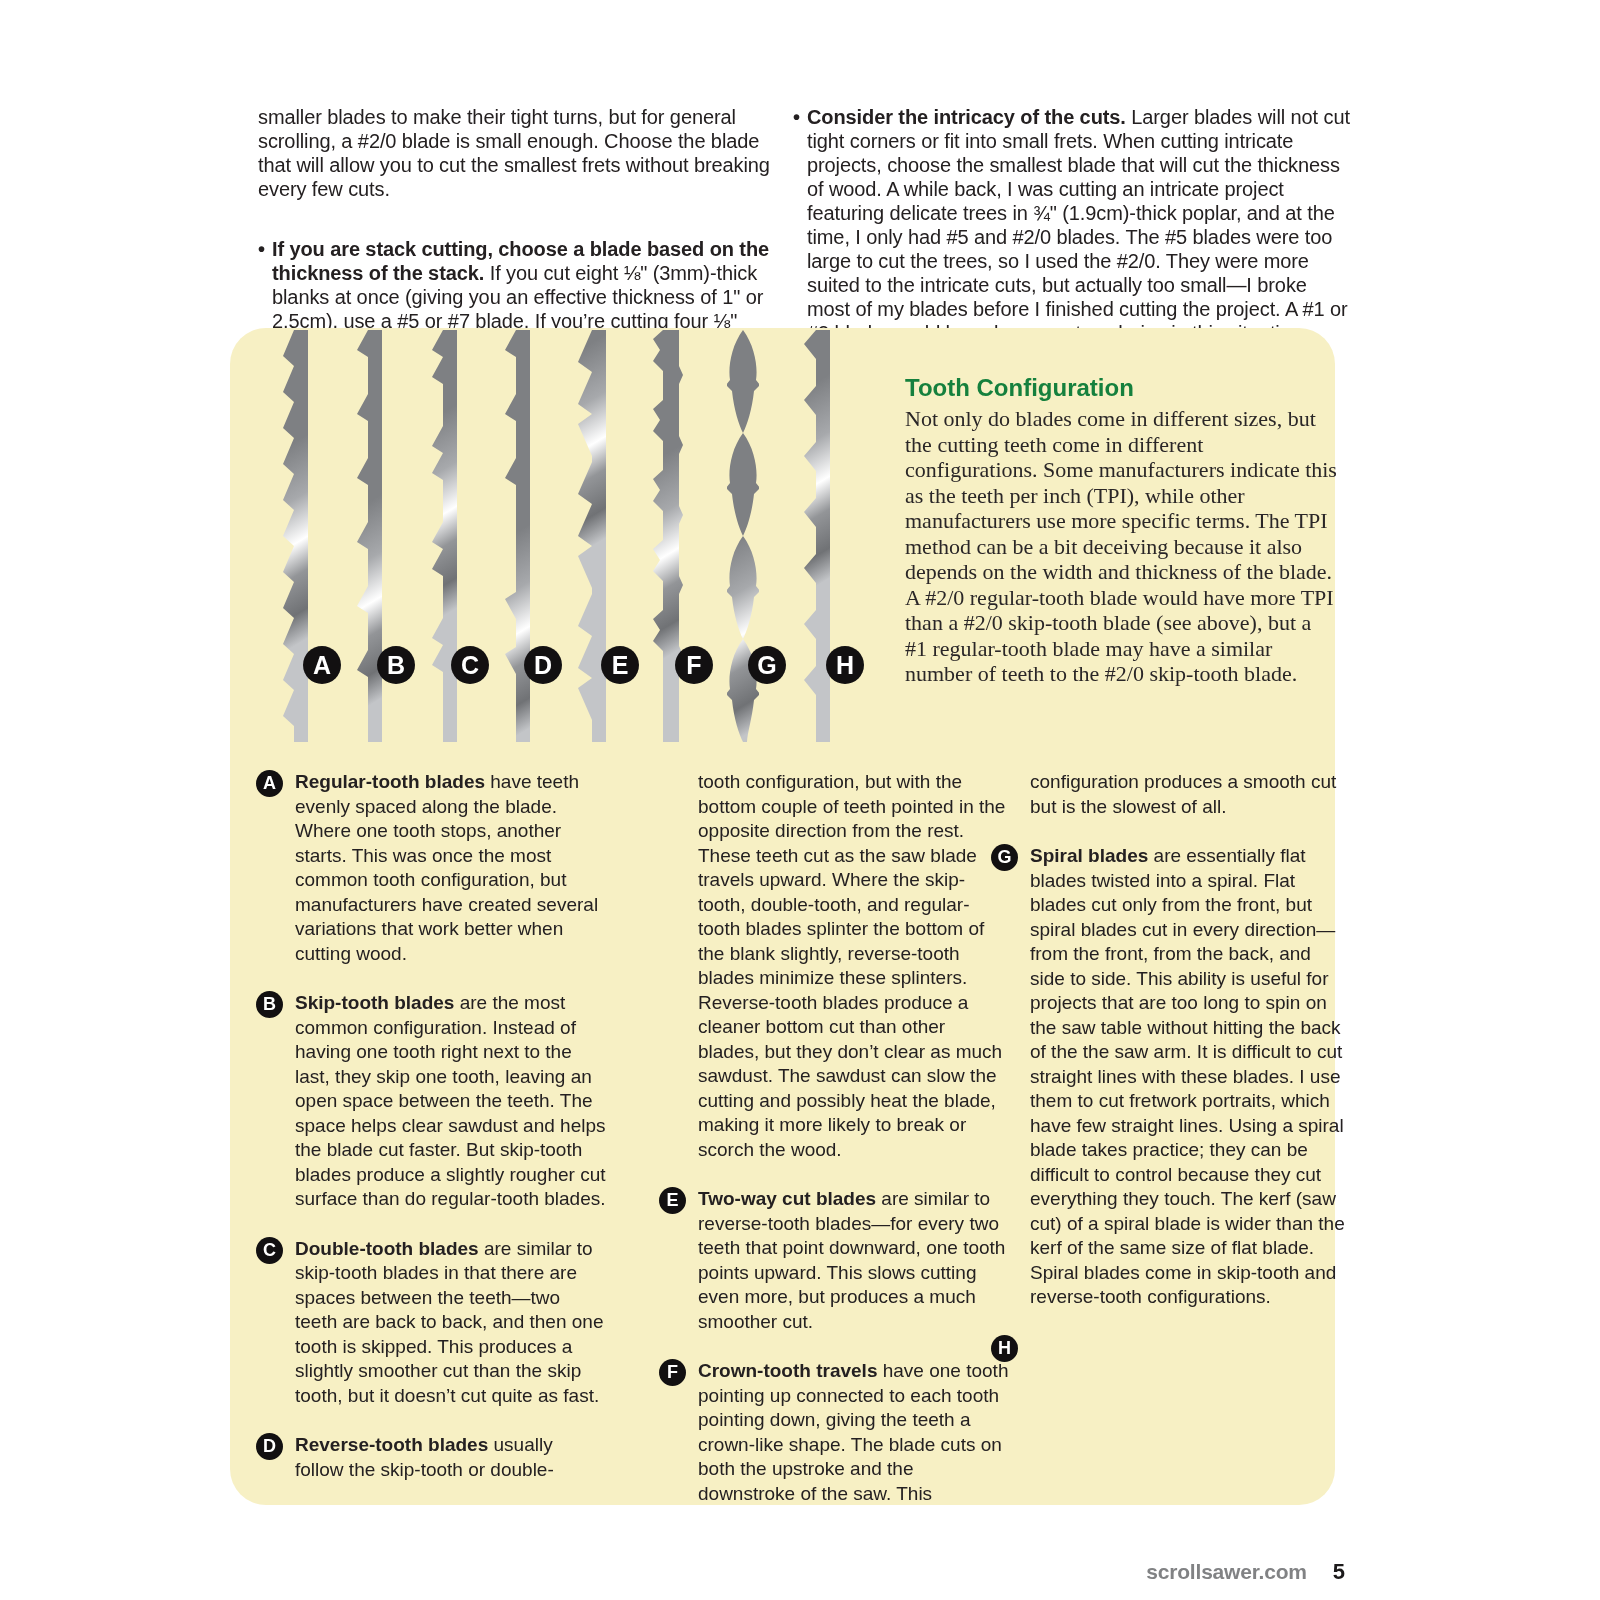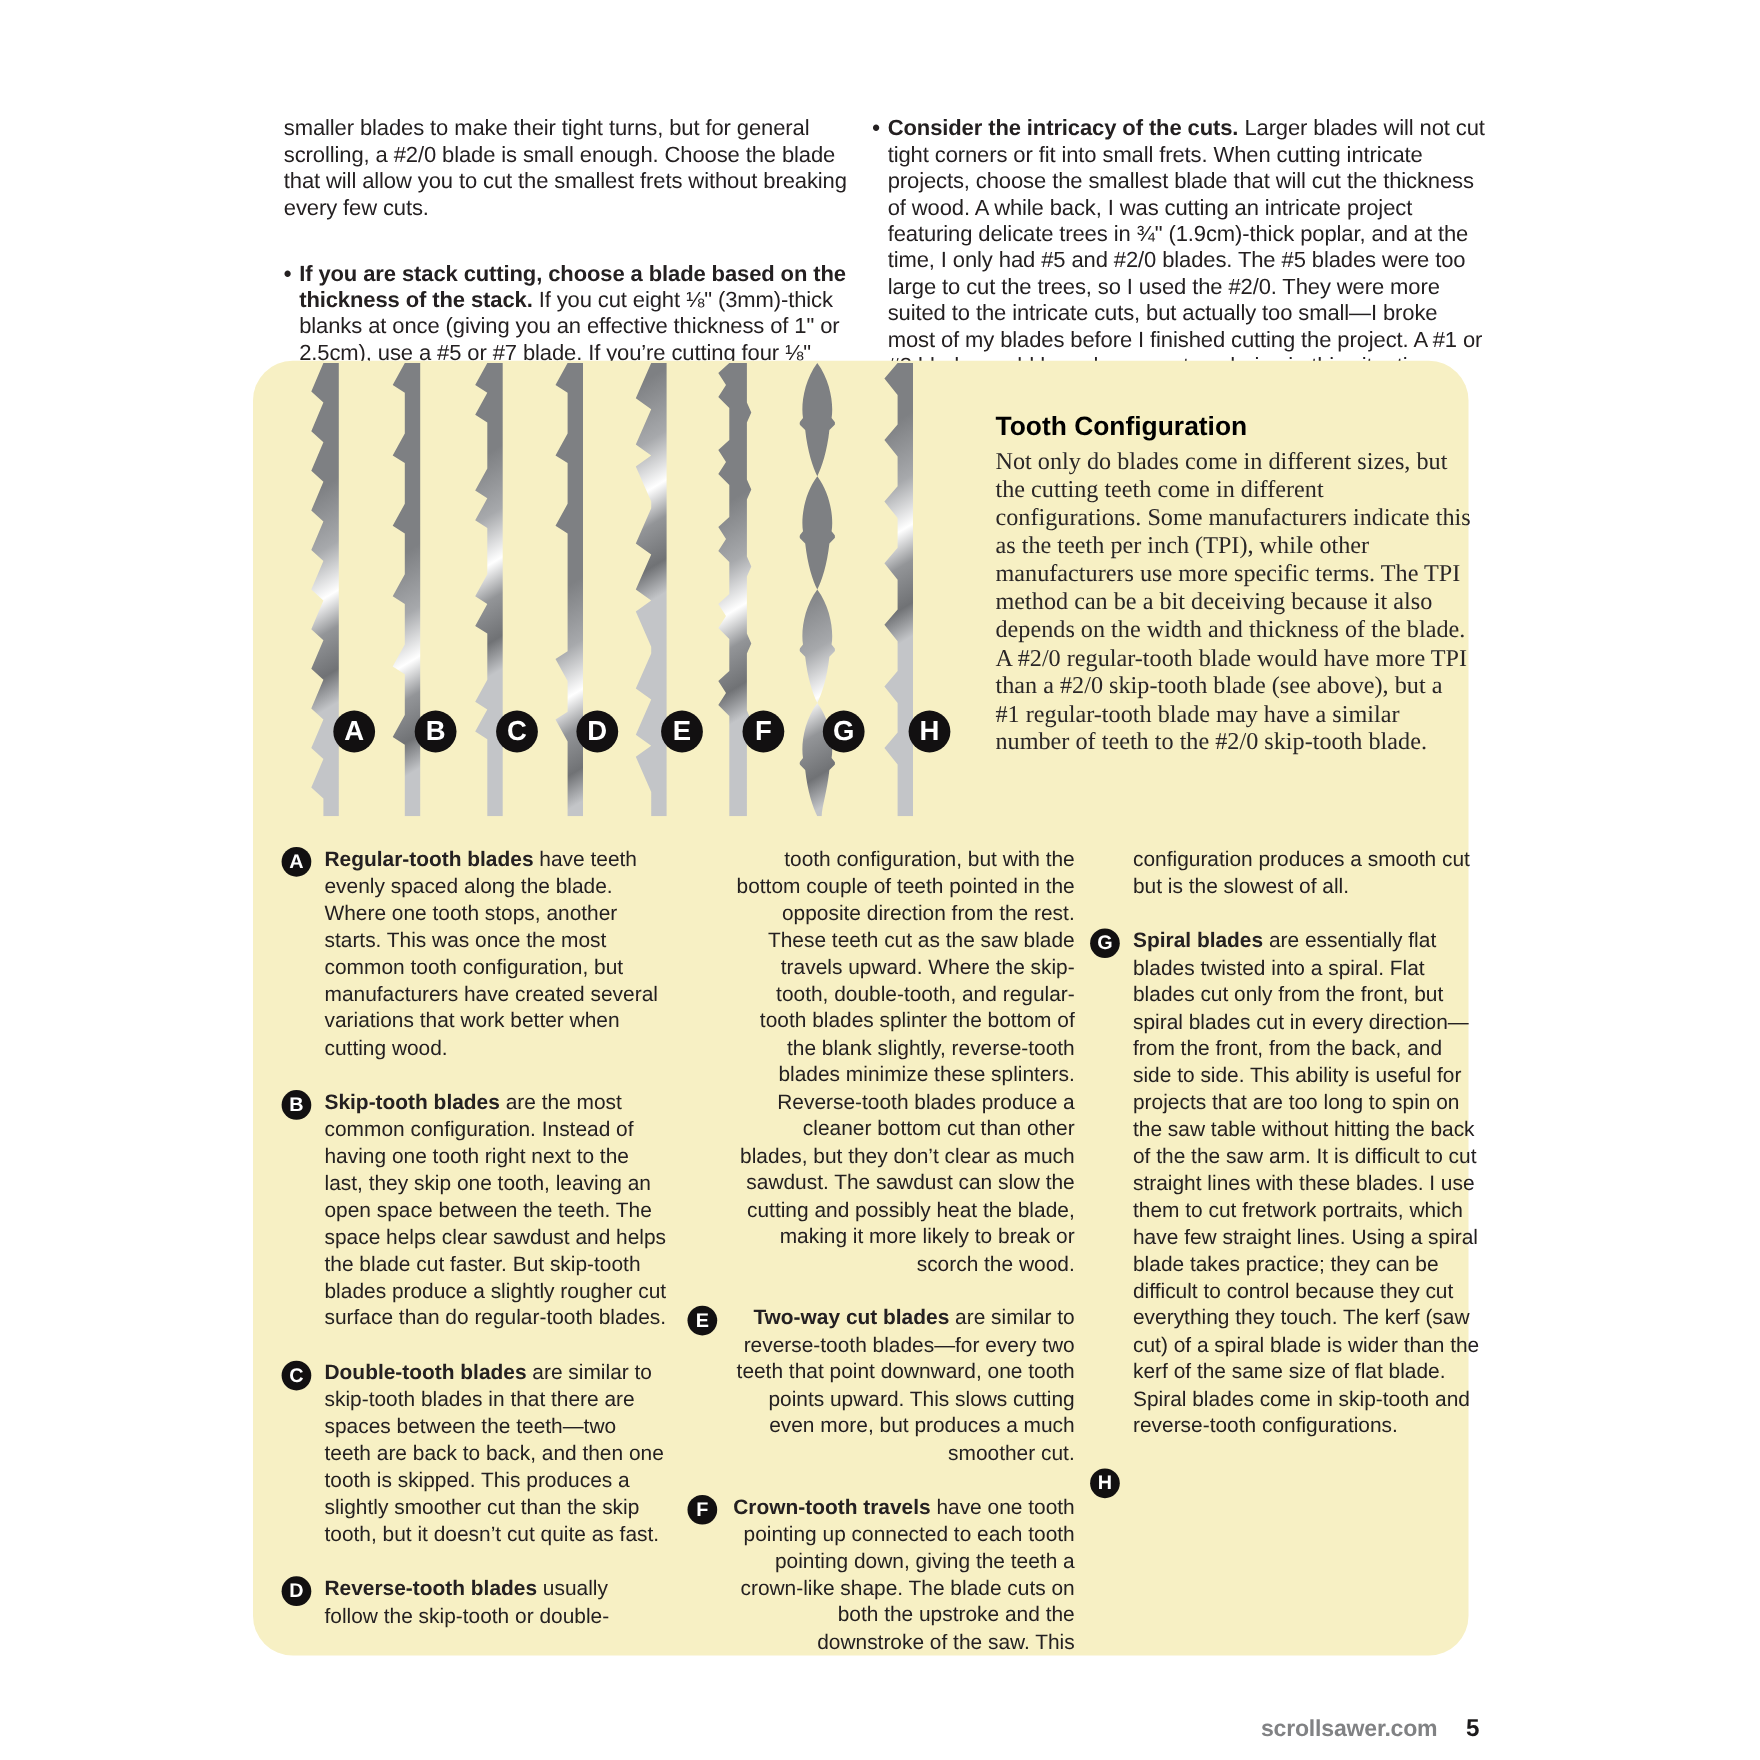"Tooth Configuration" #tooth-config h2 { color: #000000 -> #15803d }
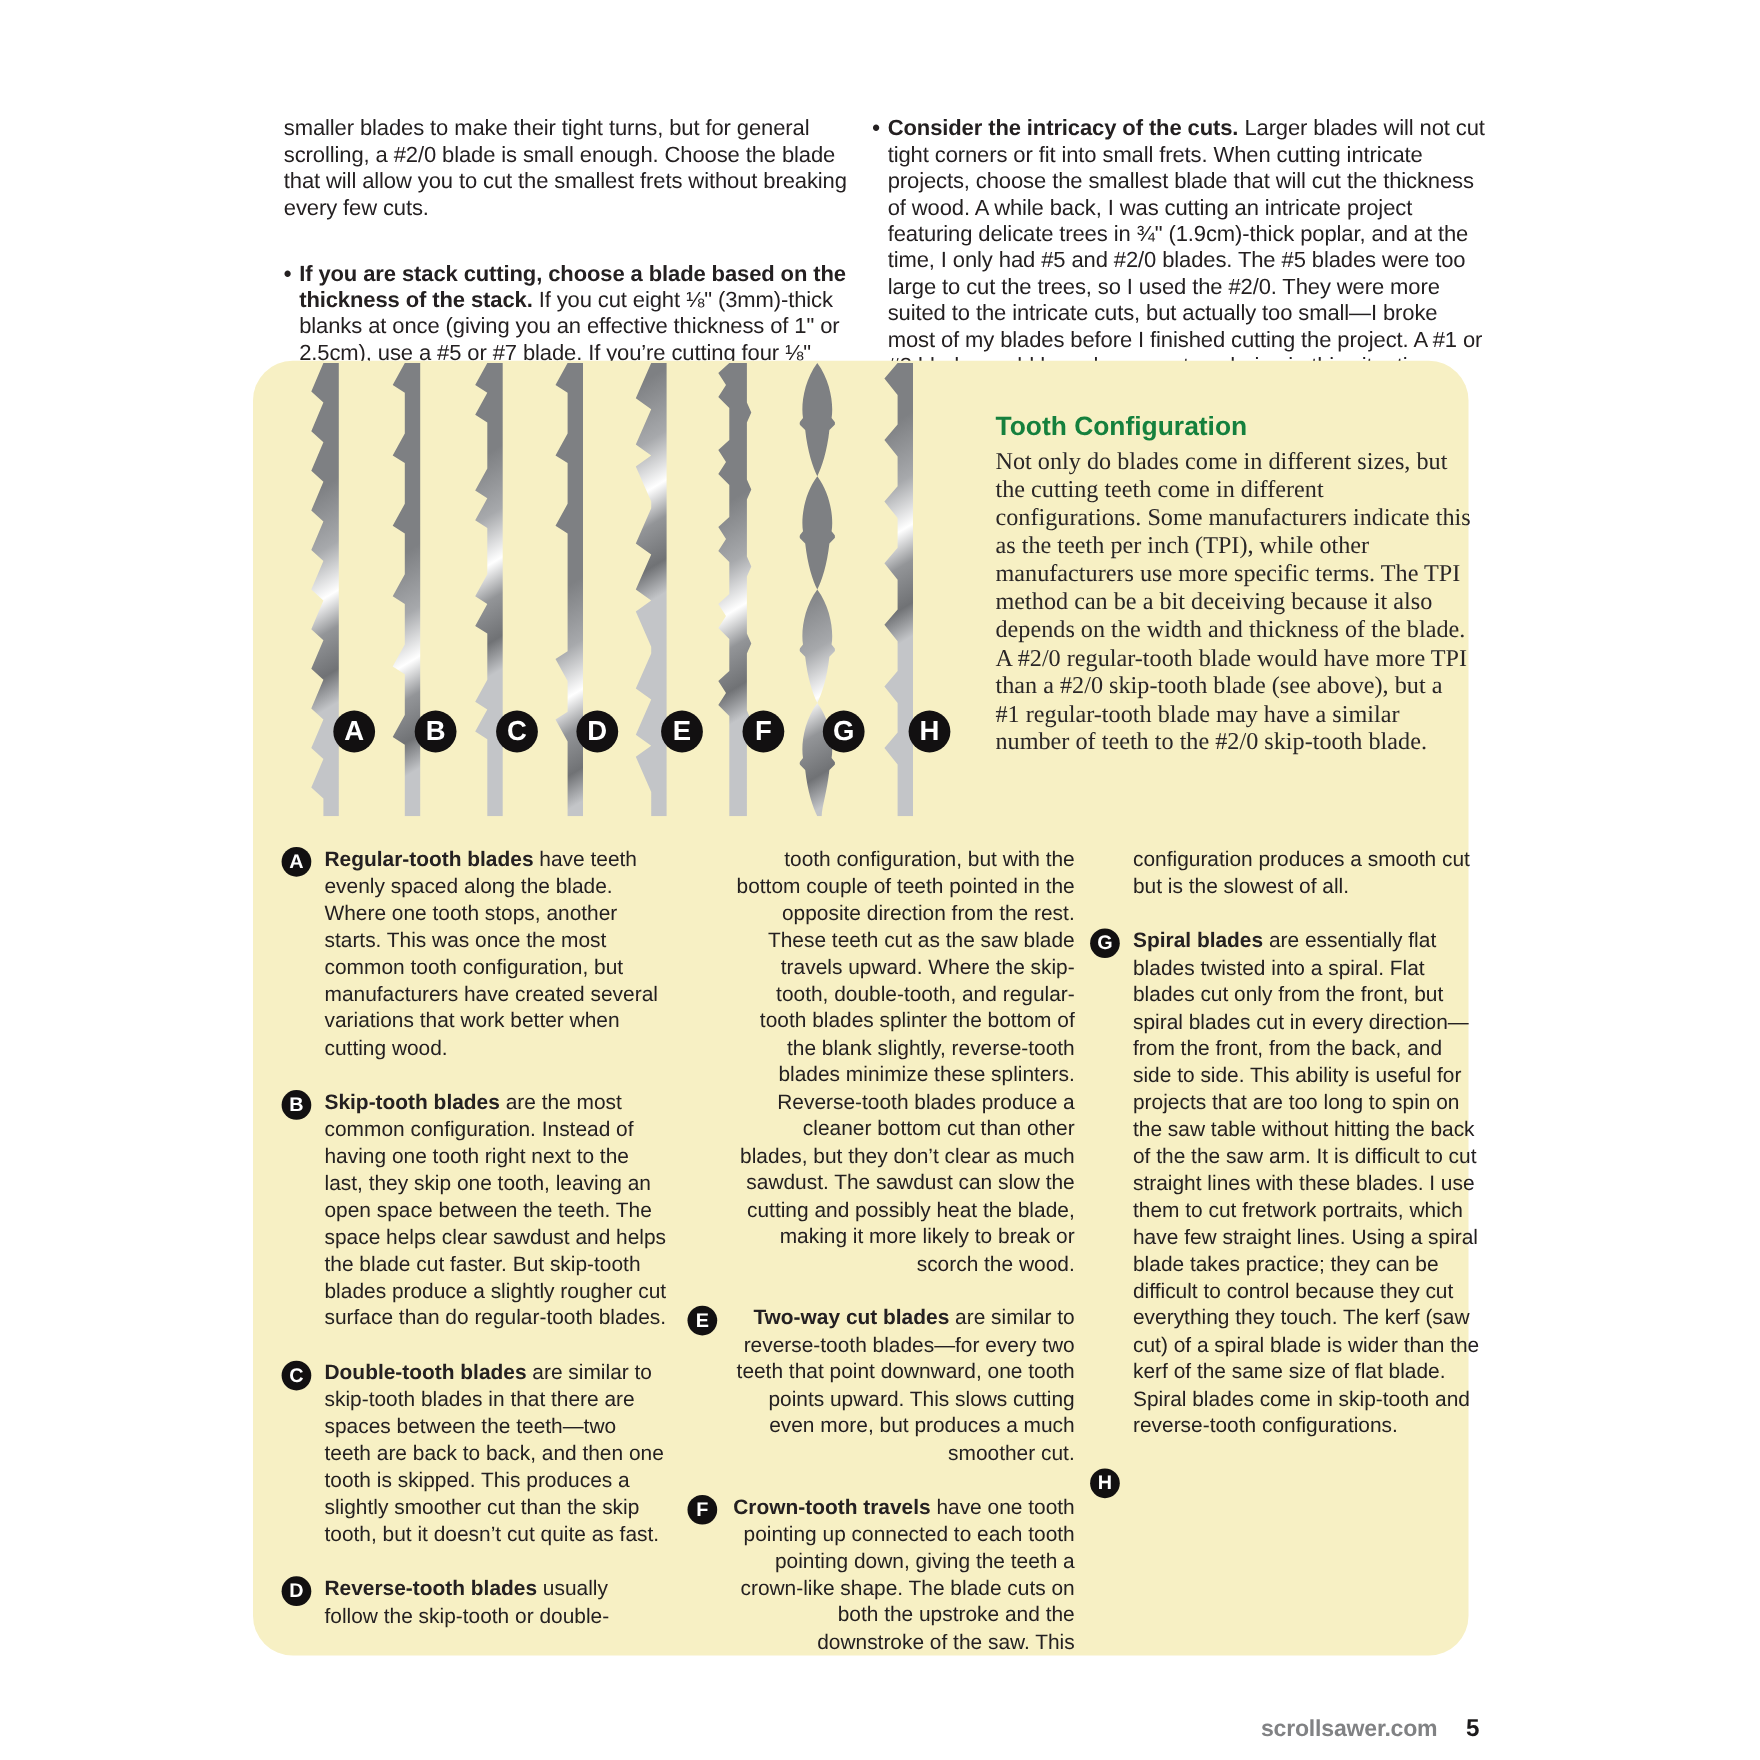"tooth configuration, but with the" #desc-col2 { left: 625px -> 659px; text-align: right -> none }
